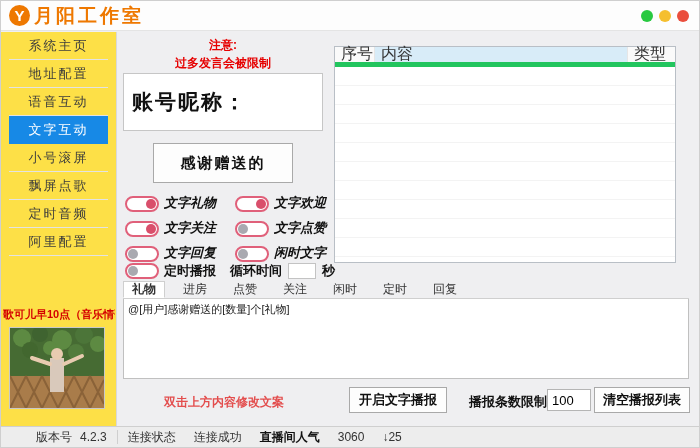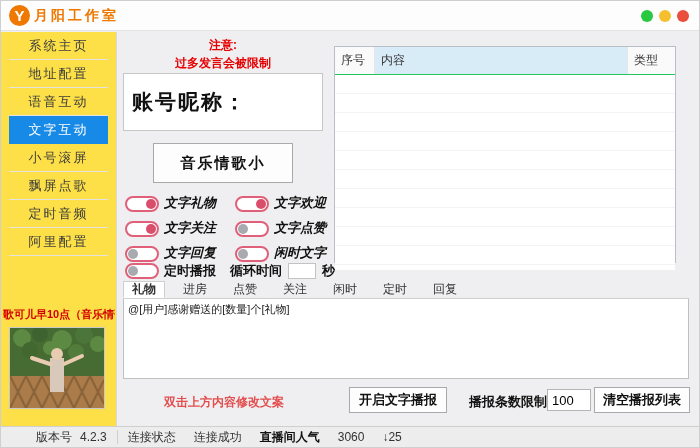"月阳工作室" .app-title { font-size: 14px -> 19px }
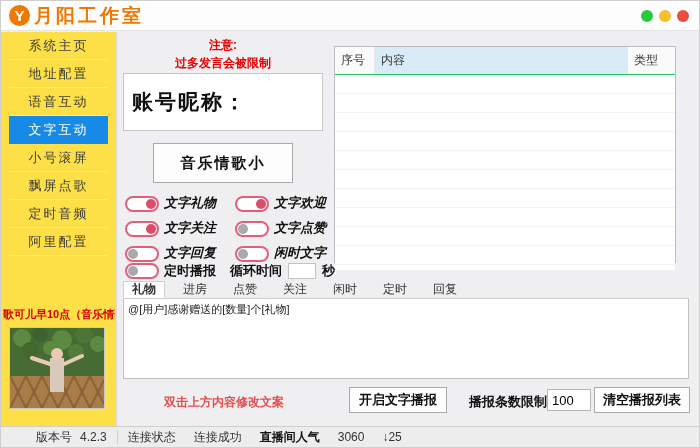"序号" .btable-head { border-bottom: 1px solid #22c55e -> 5px solid #22c55e; font-size: 12px -> 16px; height: 28px -> 20px }
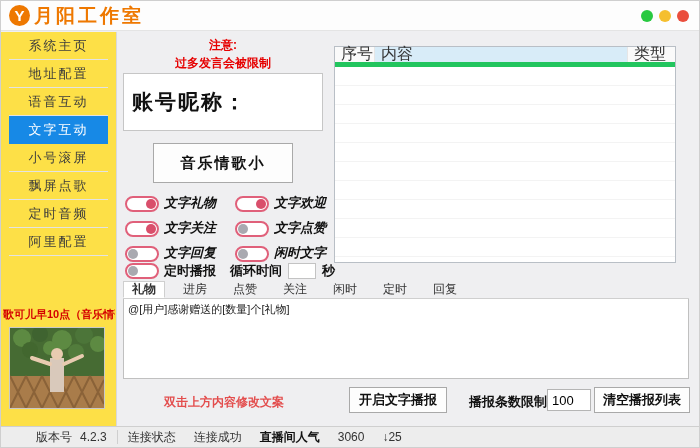"音乐情歌小" button.login-btn { text: 音乐情歌小 -> 感谢赠送的 }
